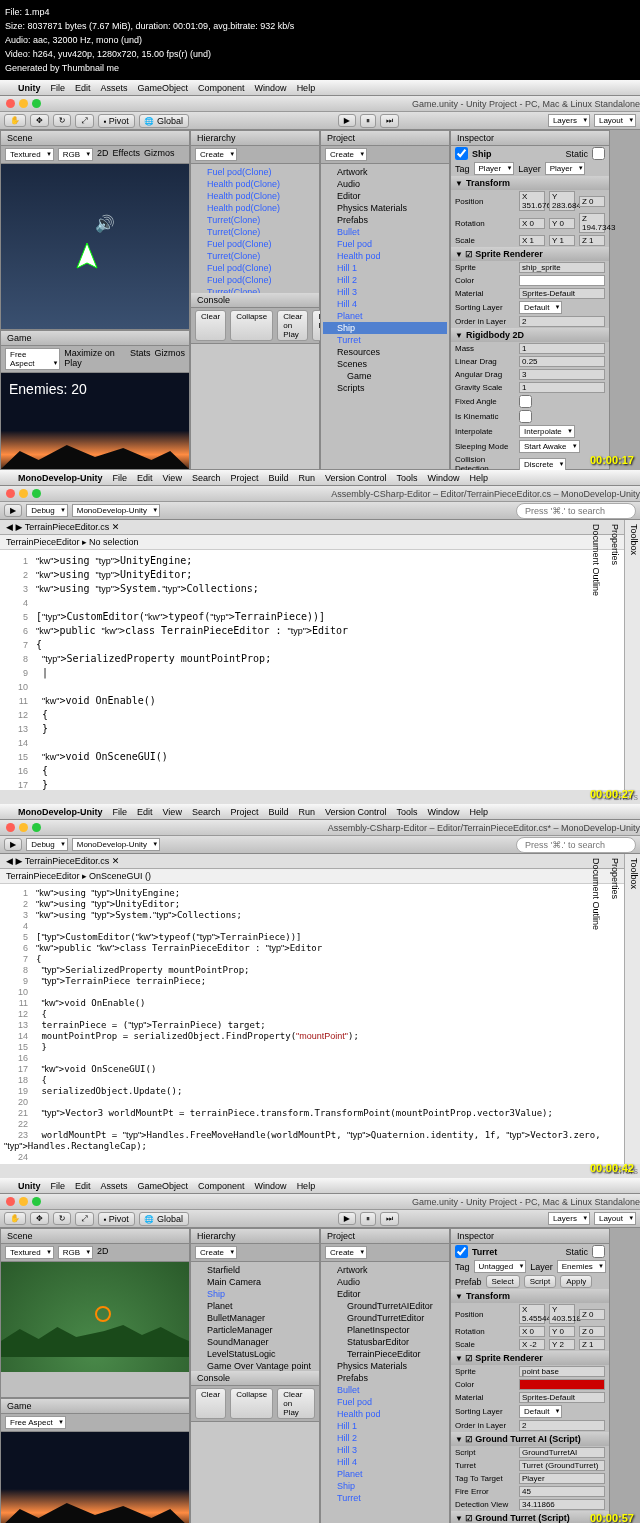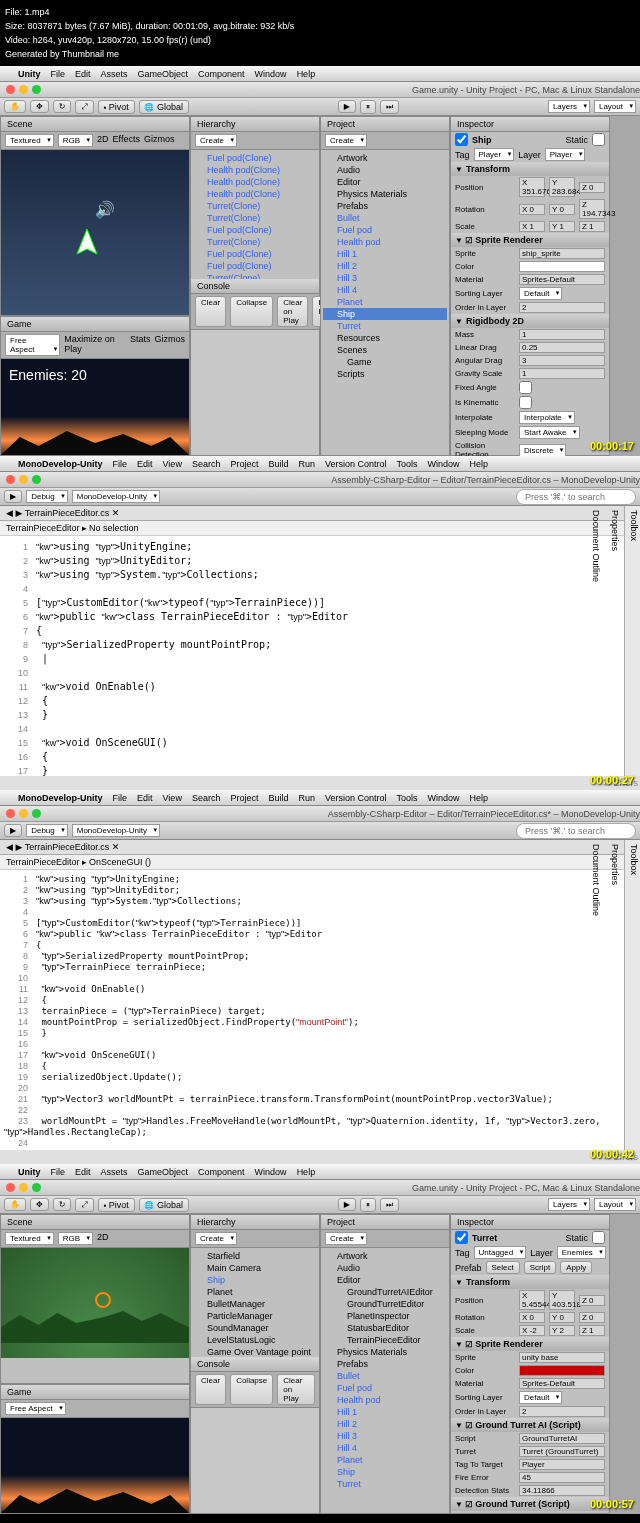"Audio: aac, 32000 Hz, mono" div { html: none -> <div>Audio: aac, 32000 Hz, mono (und)</div> }
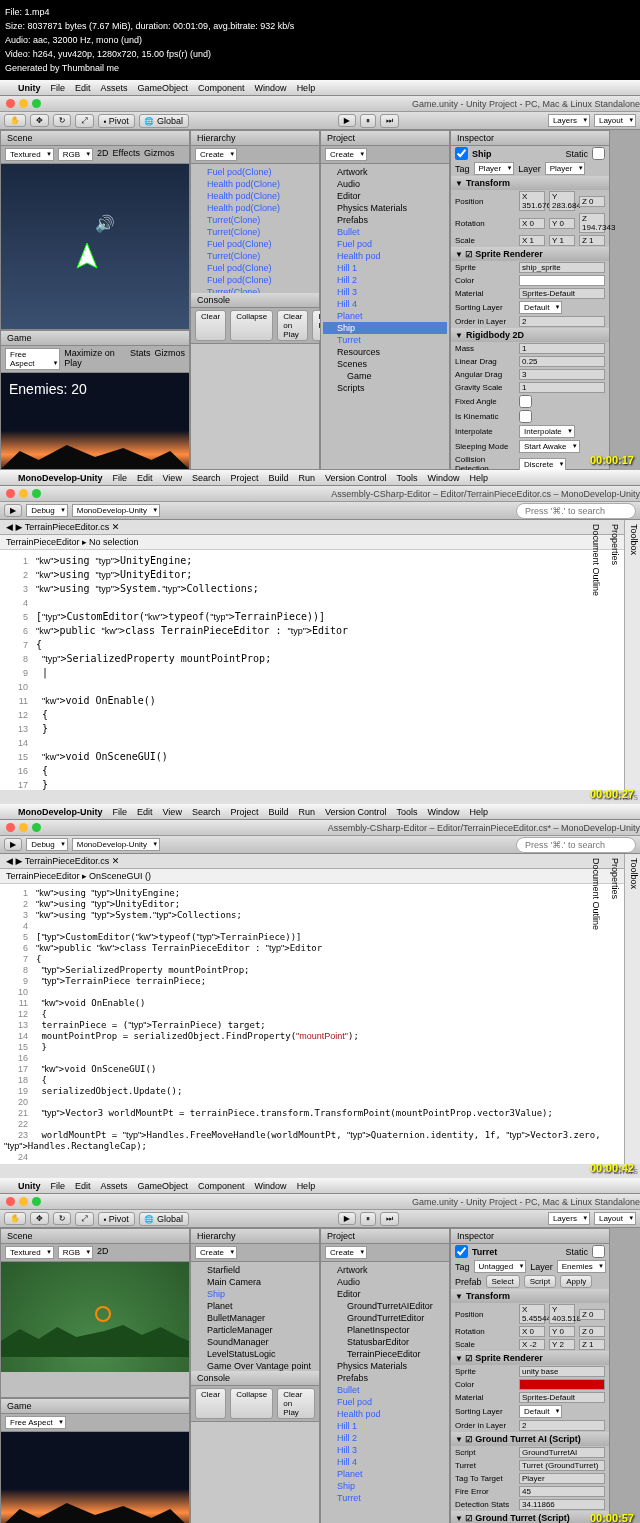"unity base" span.insp-field { text: unity -> point }
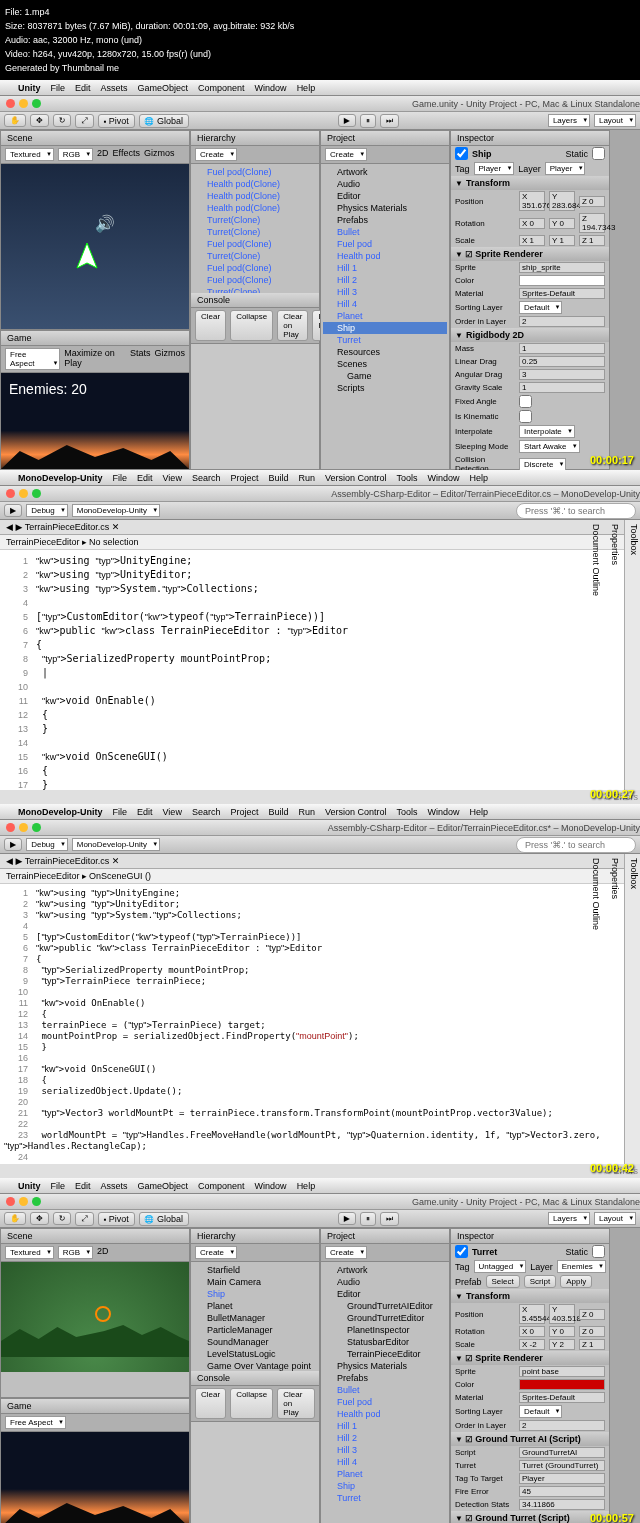"Detection Stats" span.insp-label { text: Stats -> View }
